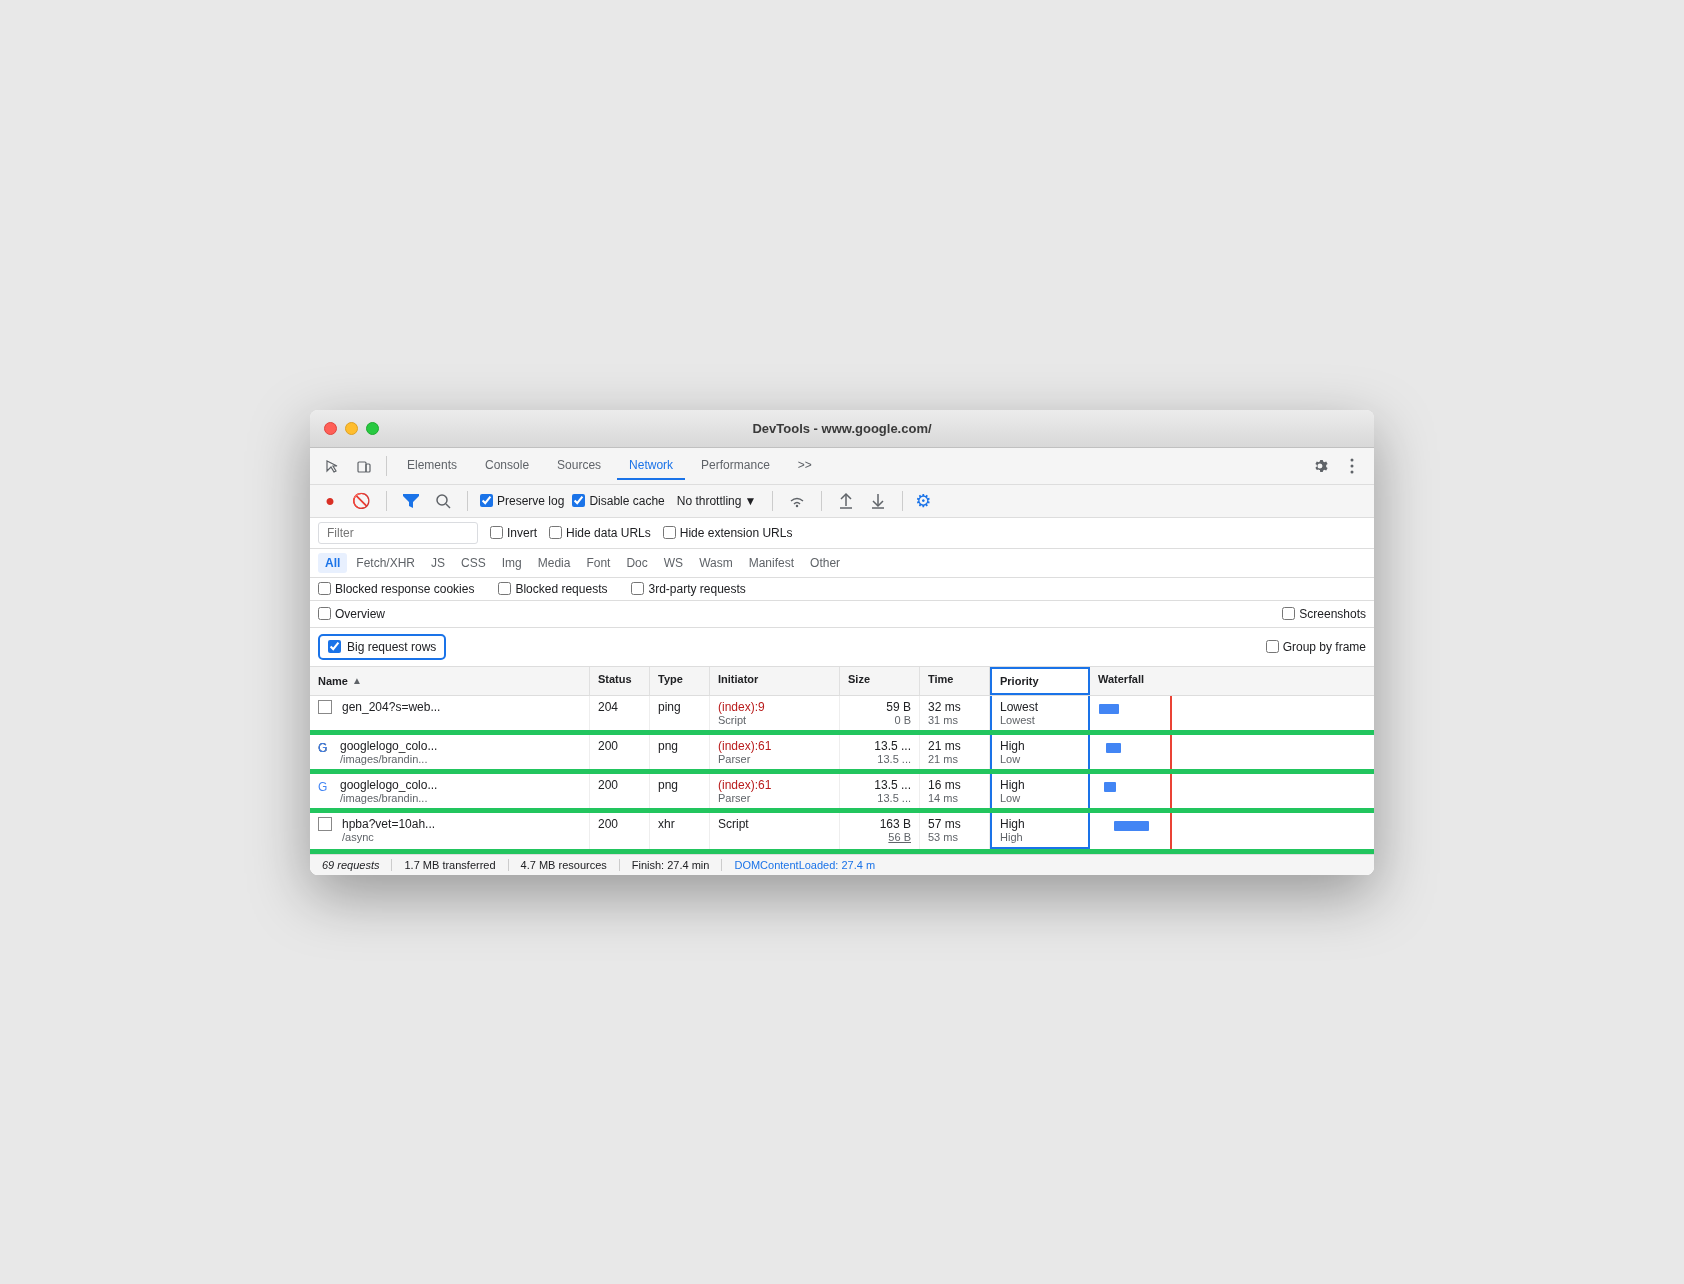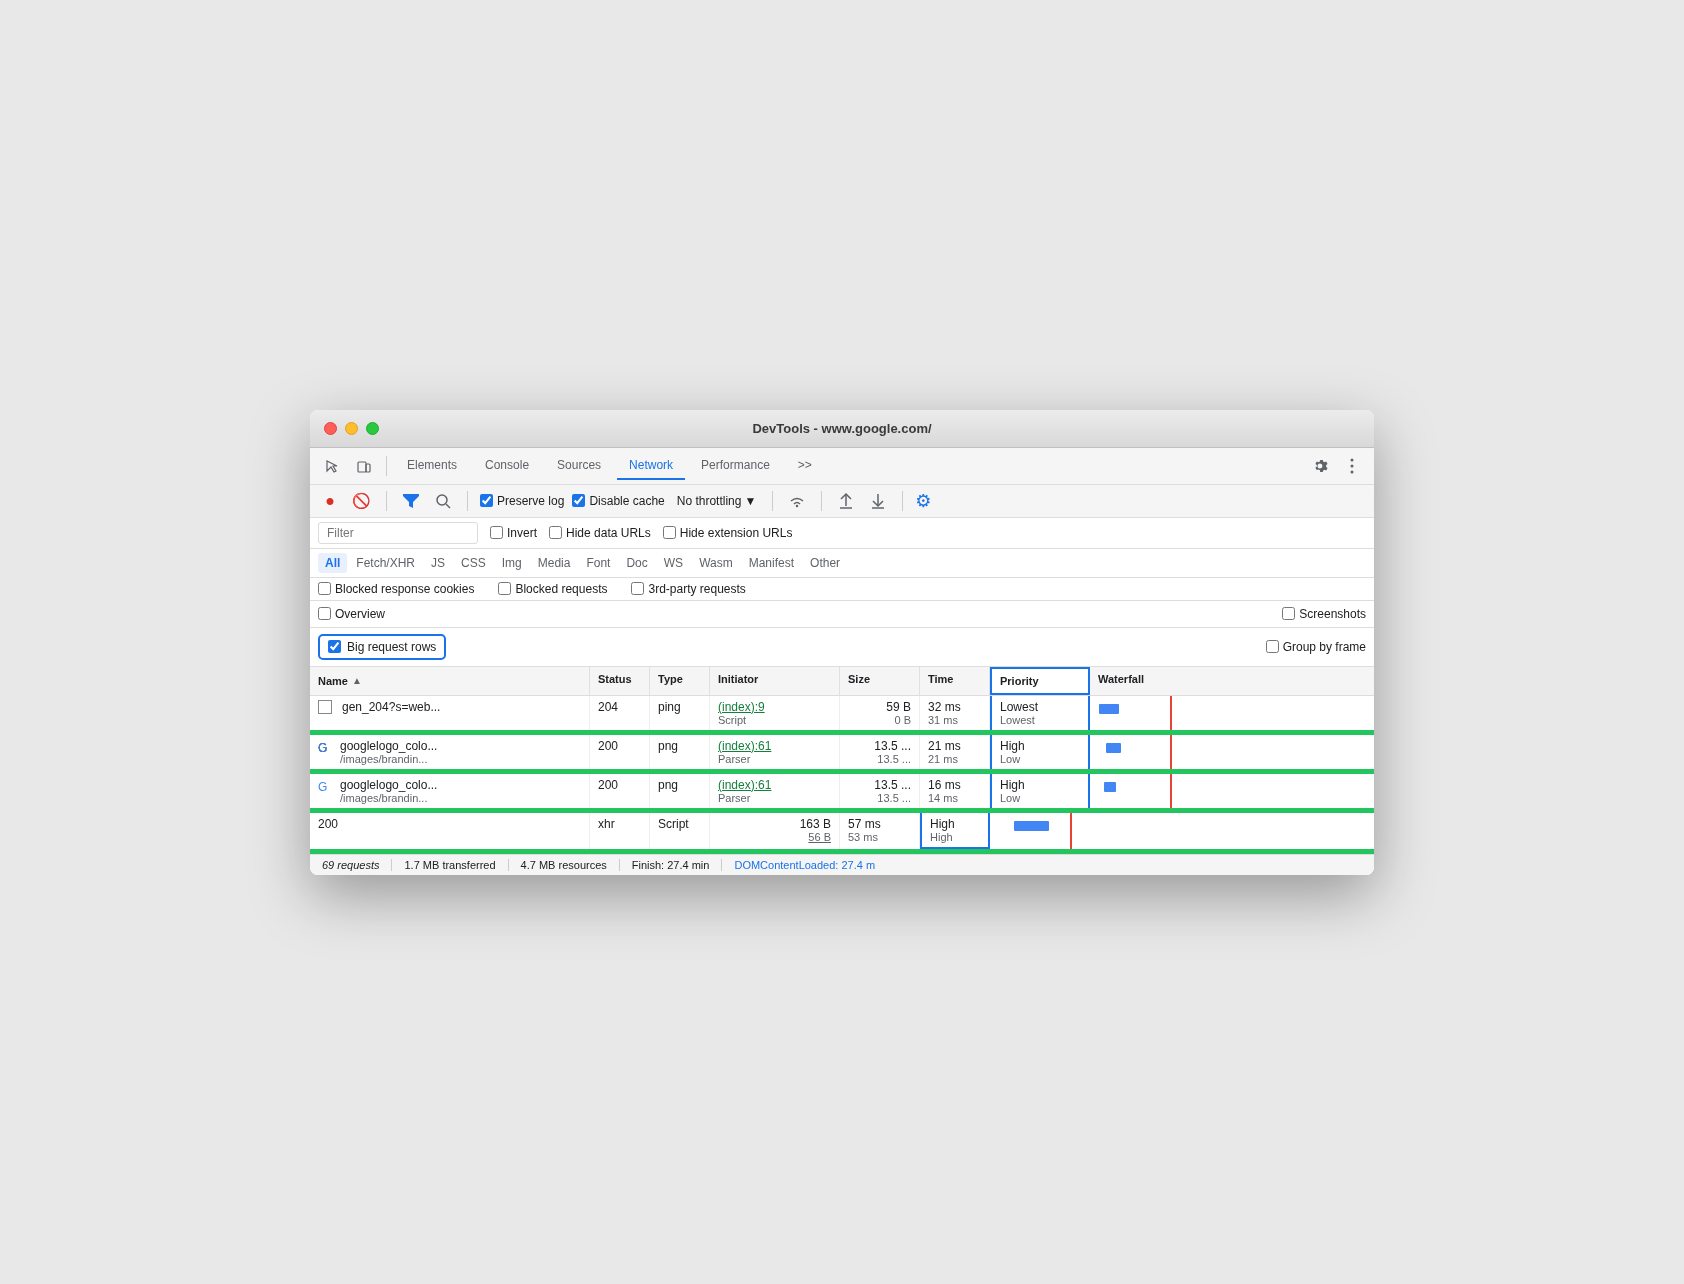"(index):9" .link-style { color: #15803d -> #b91c1c; text-decoration: underline -> none }
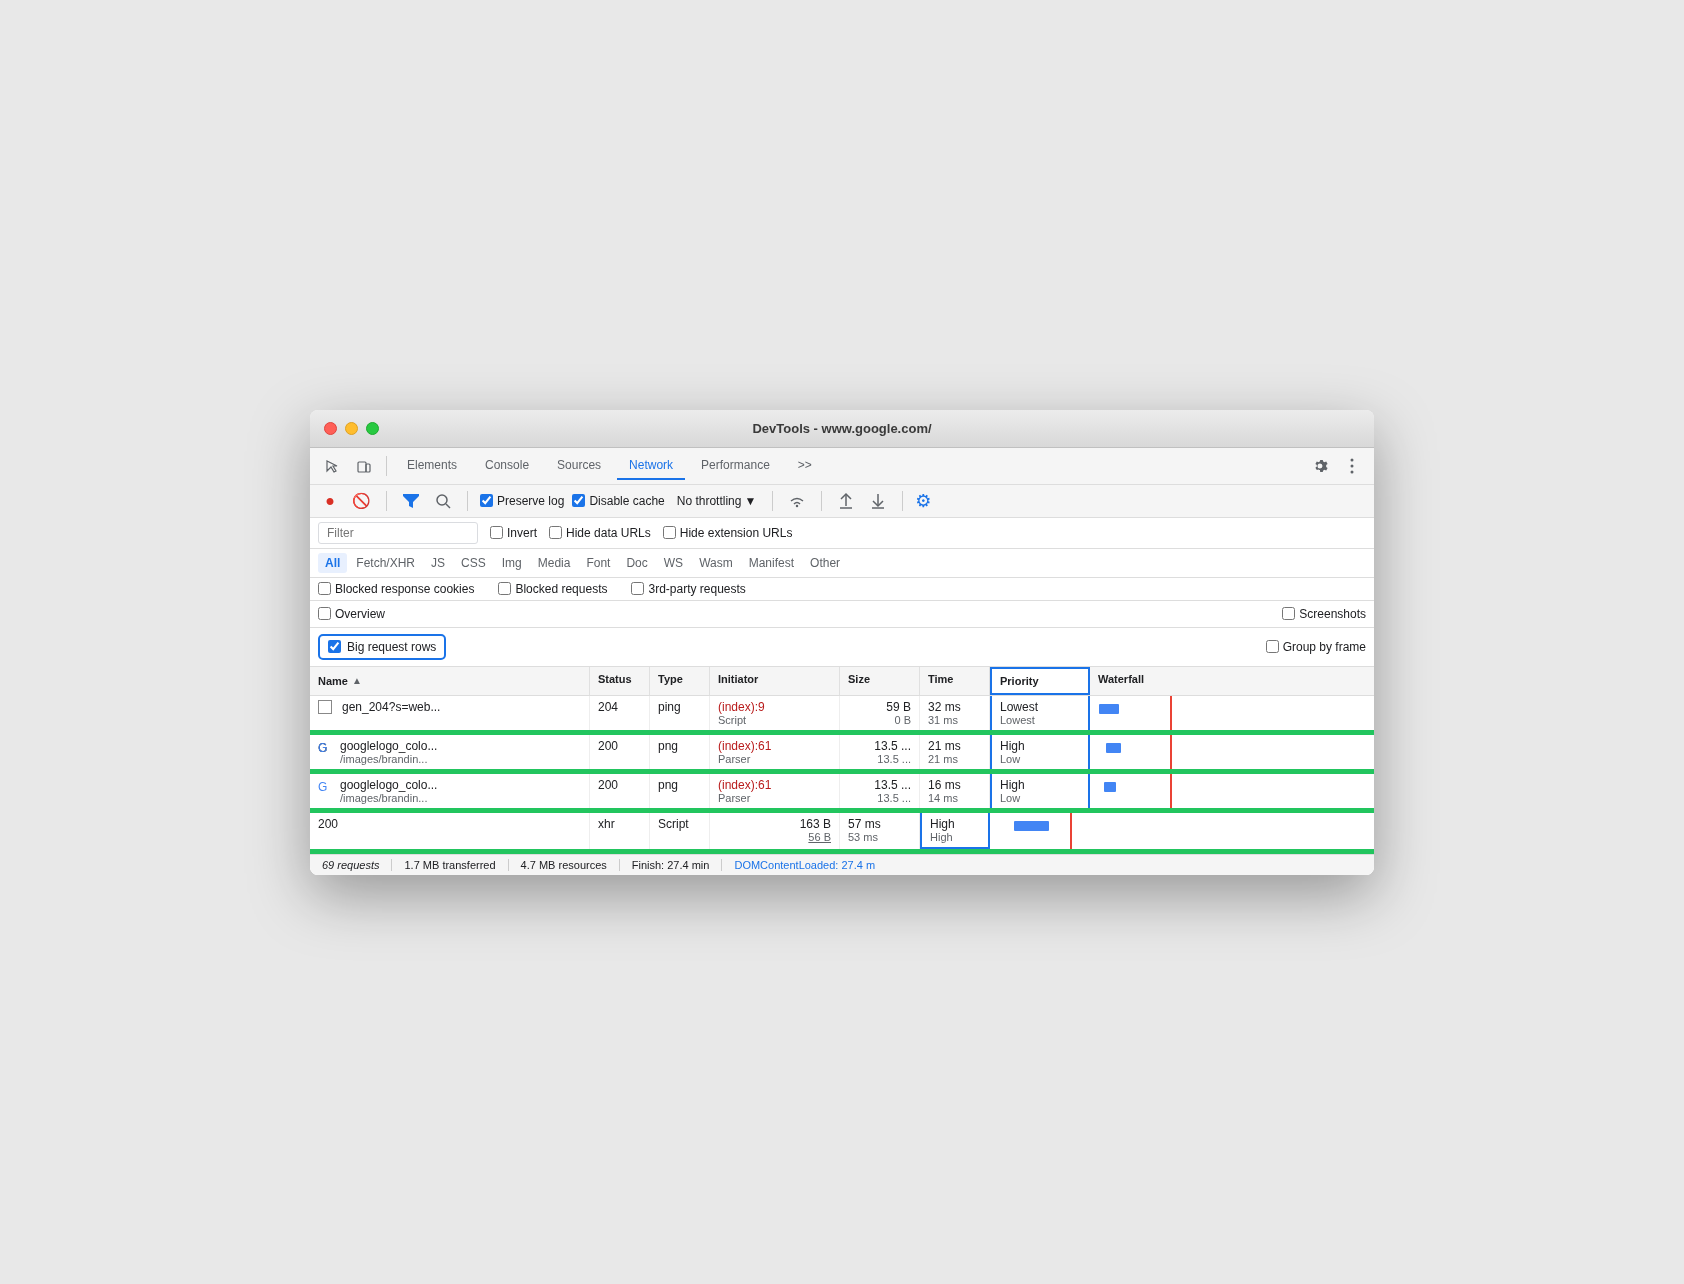"hpba?vet=10ah..." div.td { html: none -> <div> <div> <div></div> <div> <span>hpba?vet=10ah...</span> <span>/async</span> </div> </div> </div> }
